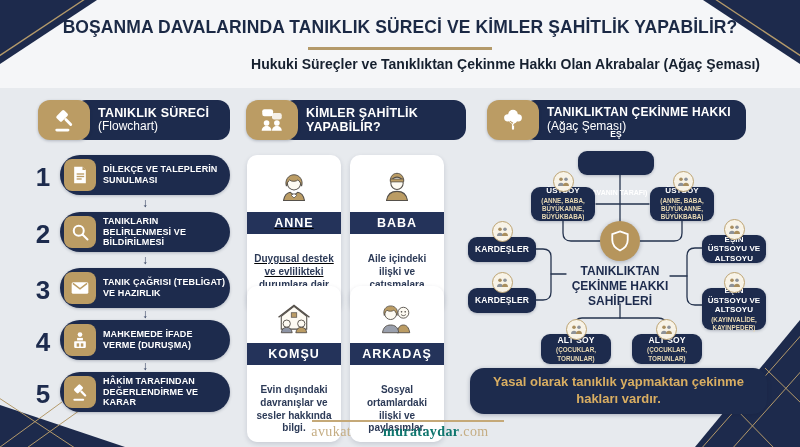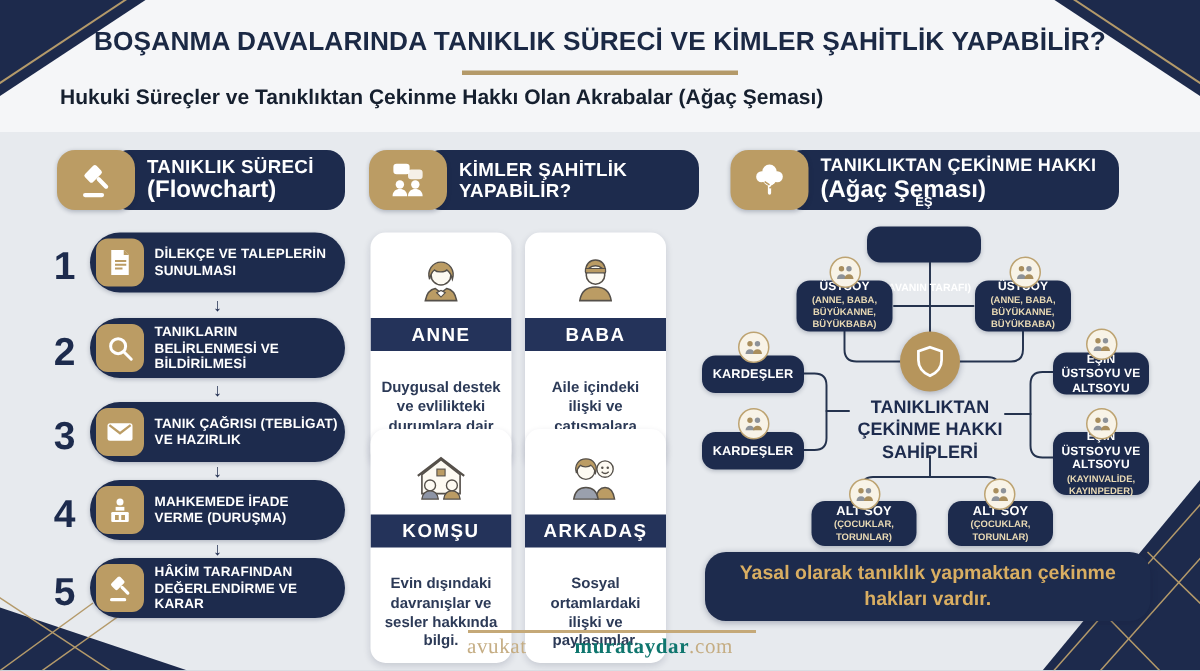"Hukuki Süreçler ve Tanıklıktan Çekinme" .main-subtitle { text-align: left -> right }
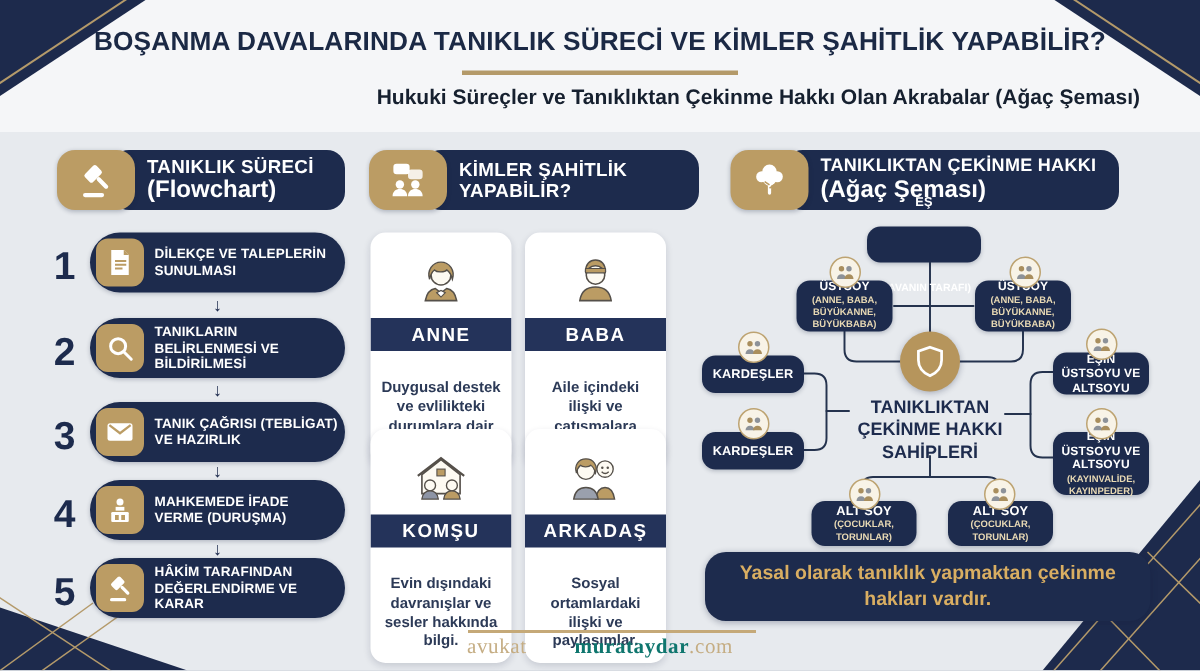"(Flowchart)" .ch-sub { font-size: 16px -> 12px; font-weight: 700 -> 400 }
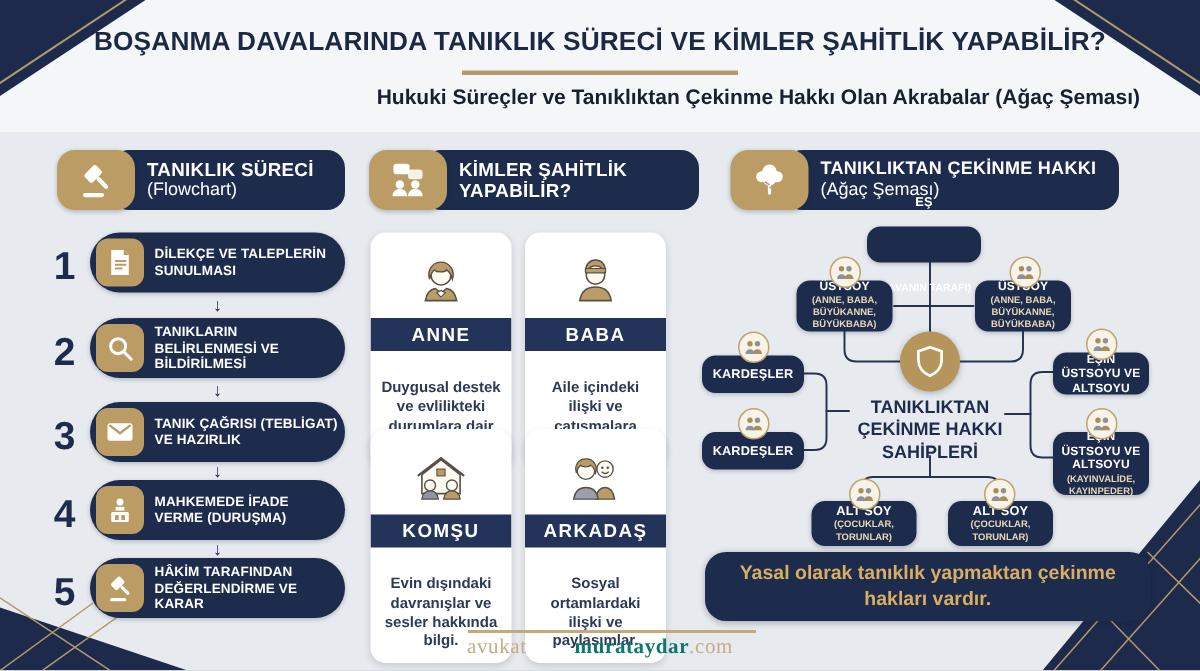"ANNE" div.wcard { text-decoration: none -> underline }
